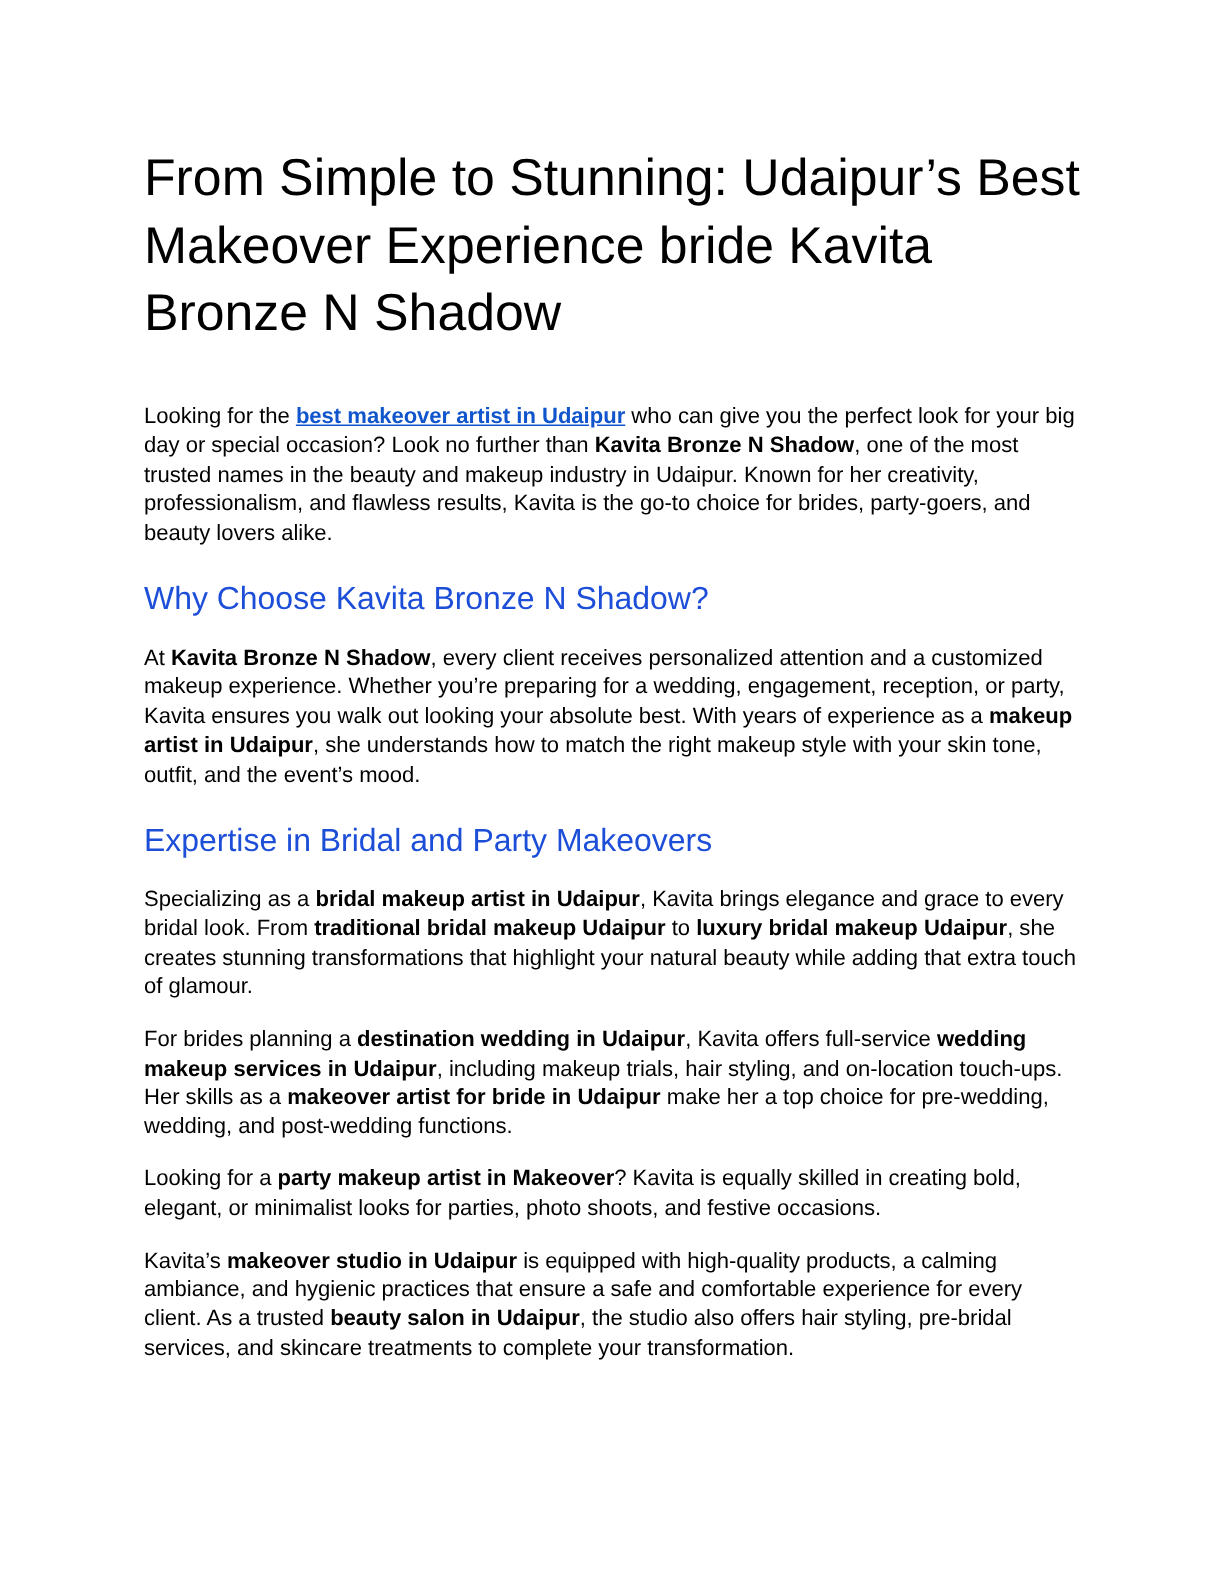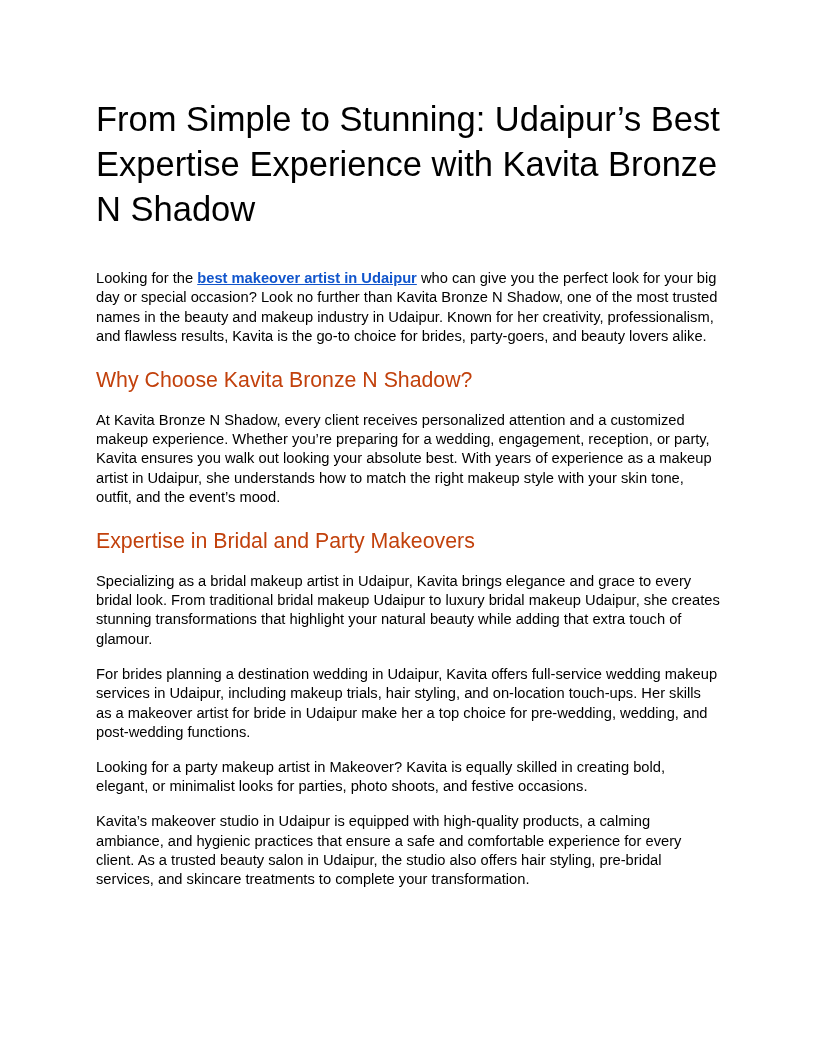"From Simple to Stunning: Udaipur’s" h1.doc-title { text: Expertise Experience with -> Makeover Experience bride }
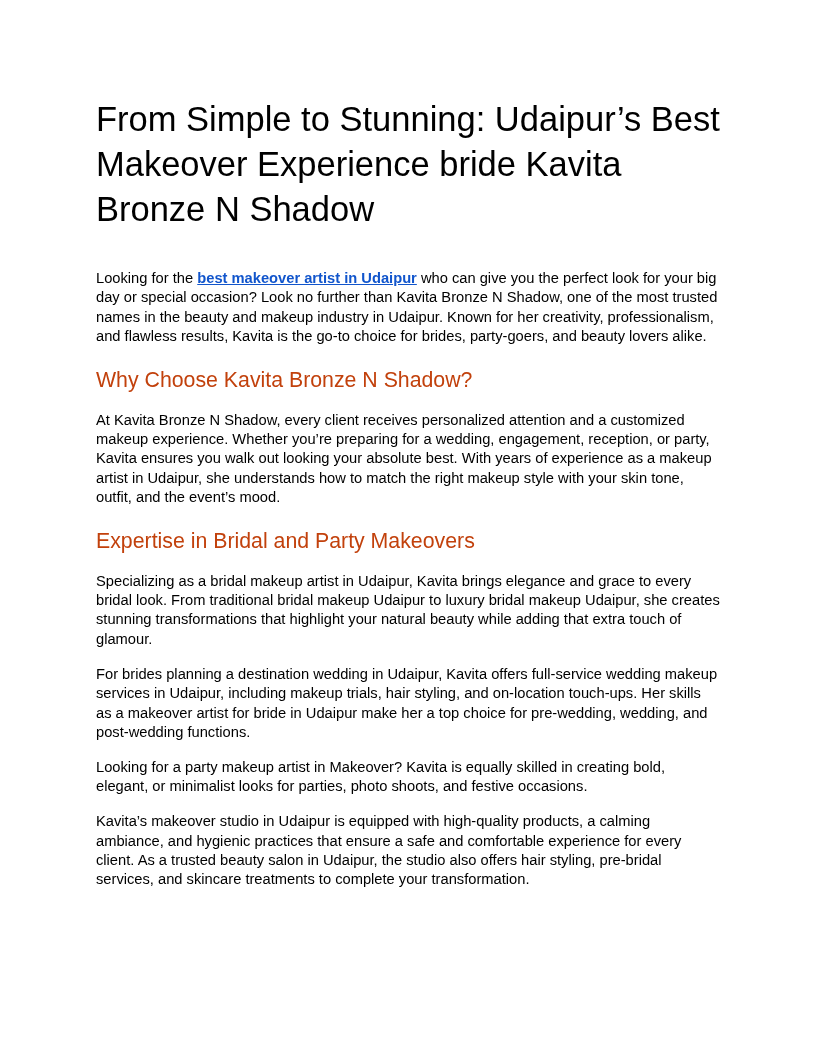"Kavita Bronze N Shadow" .bold { font-weight: 400 -> 700 }
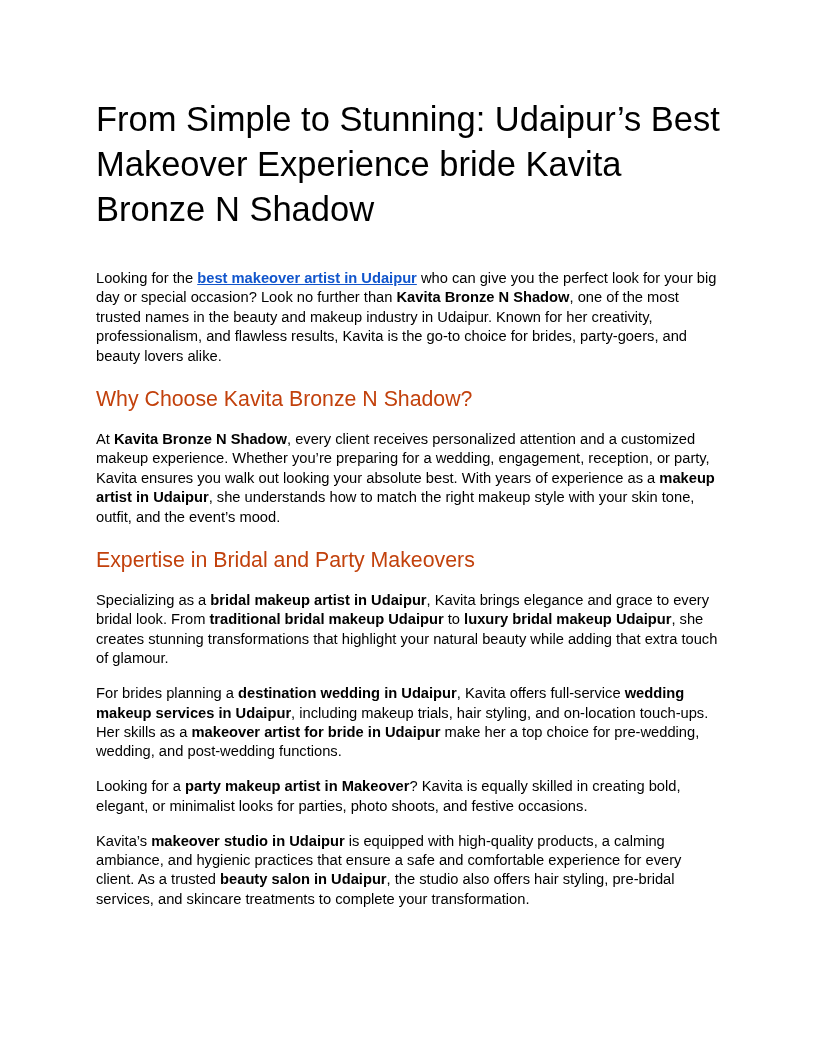"Why Choose Kavita Bronze N" h2.section-heading { color: #c2410c -> #1d4ed8 }
